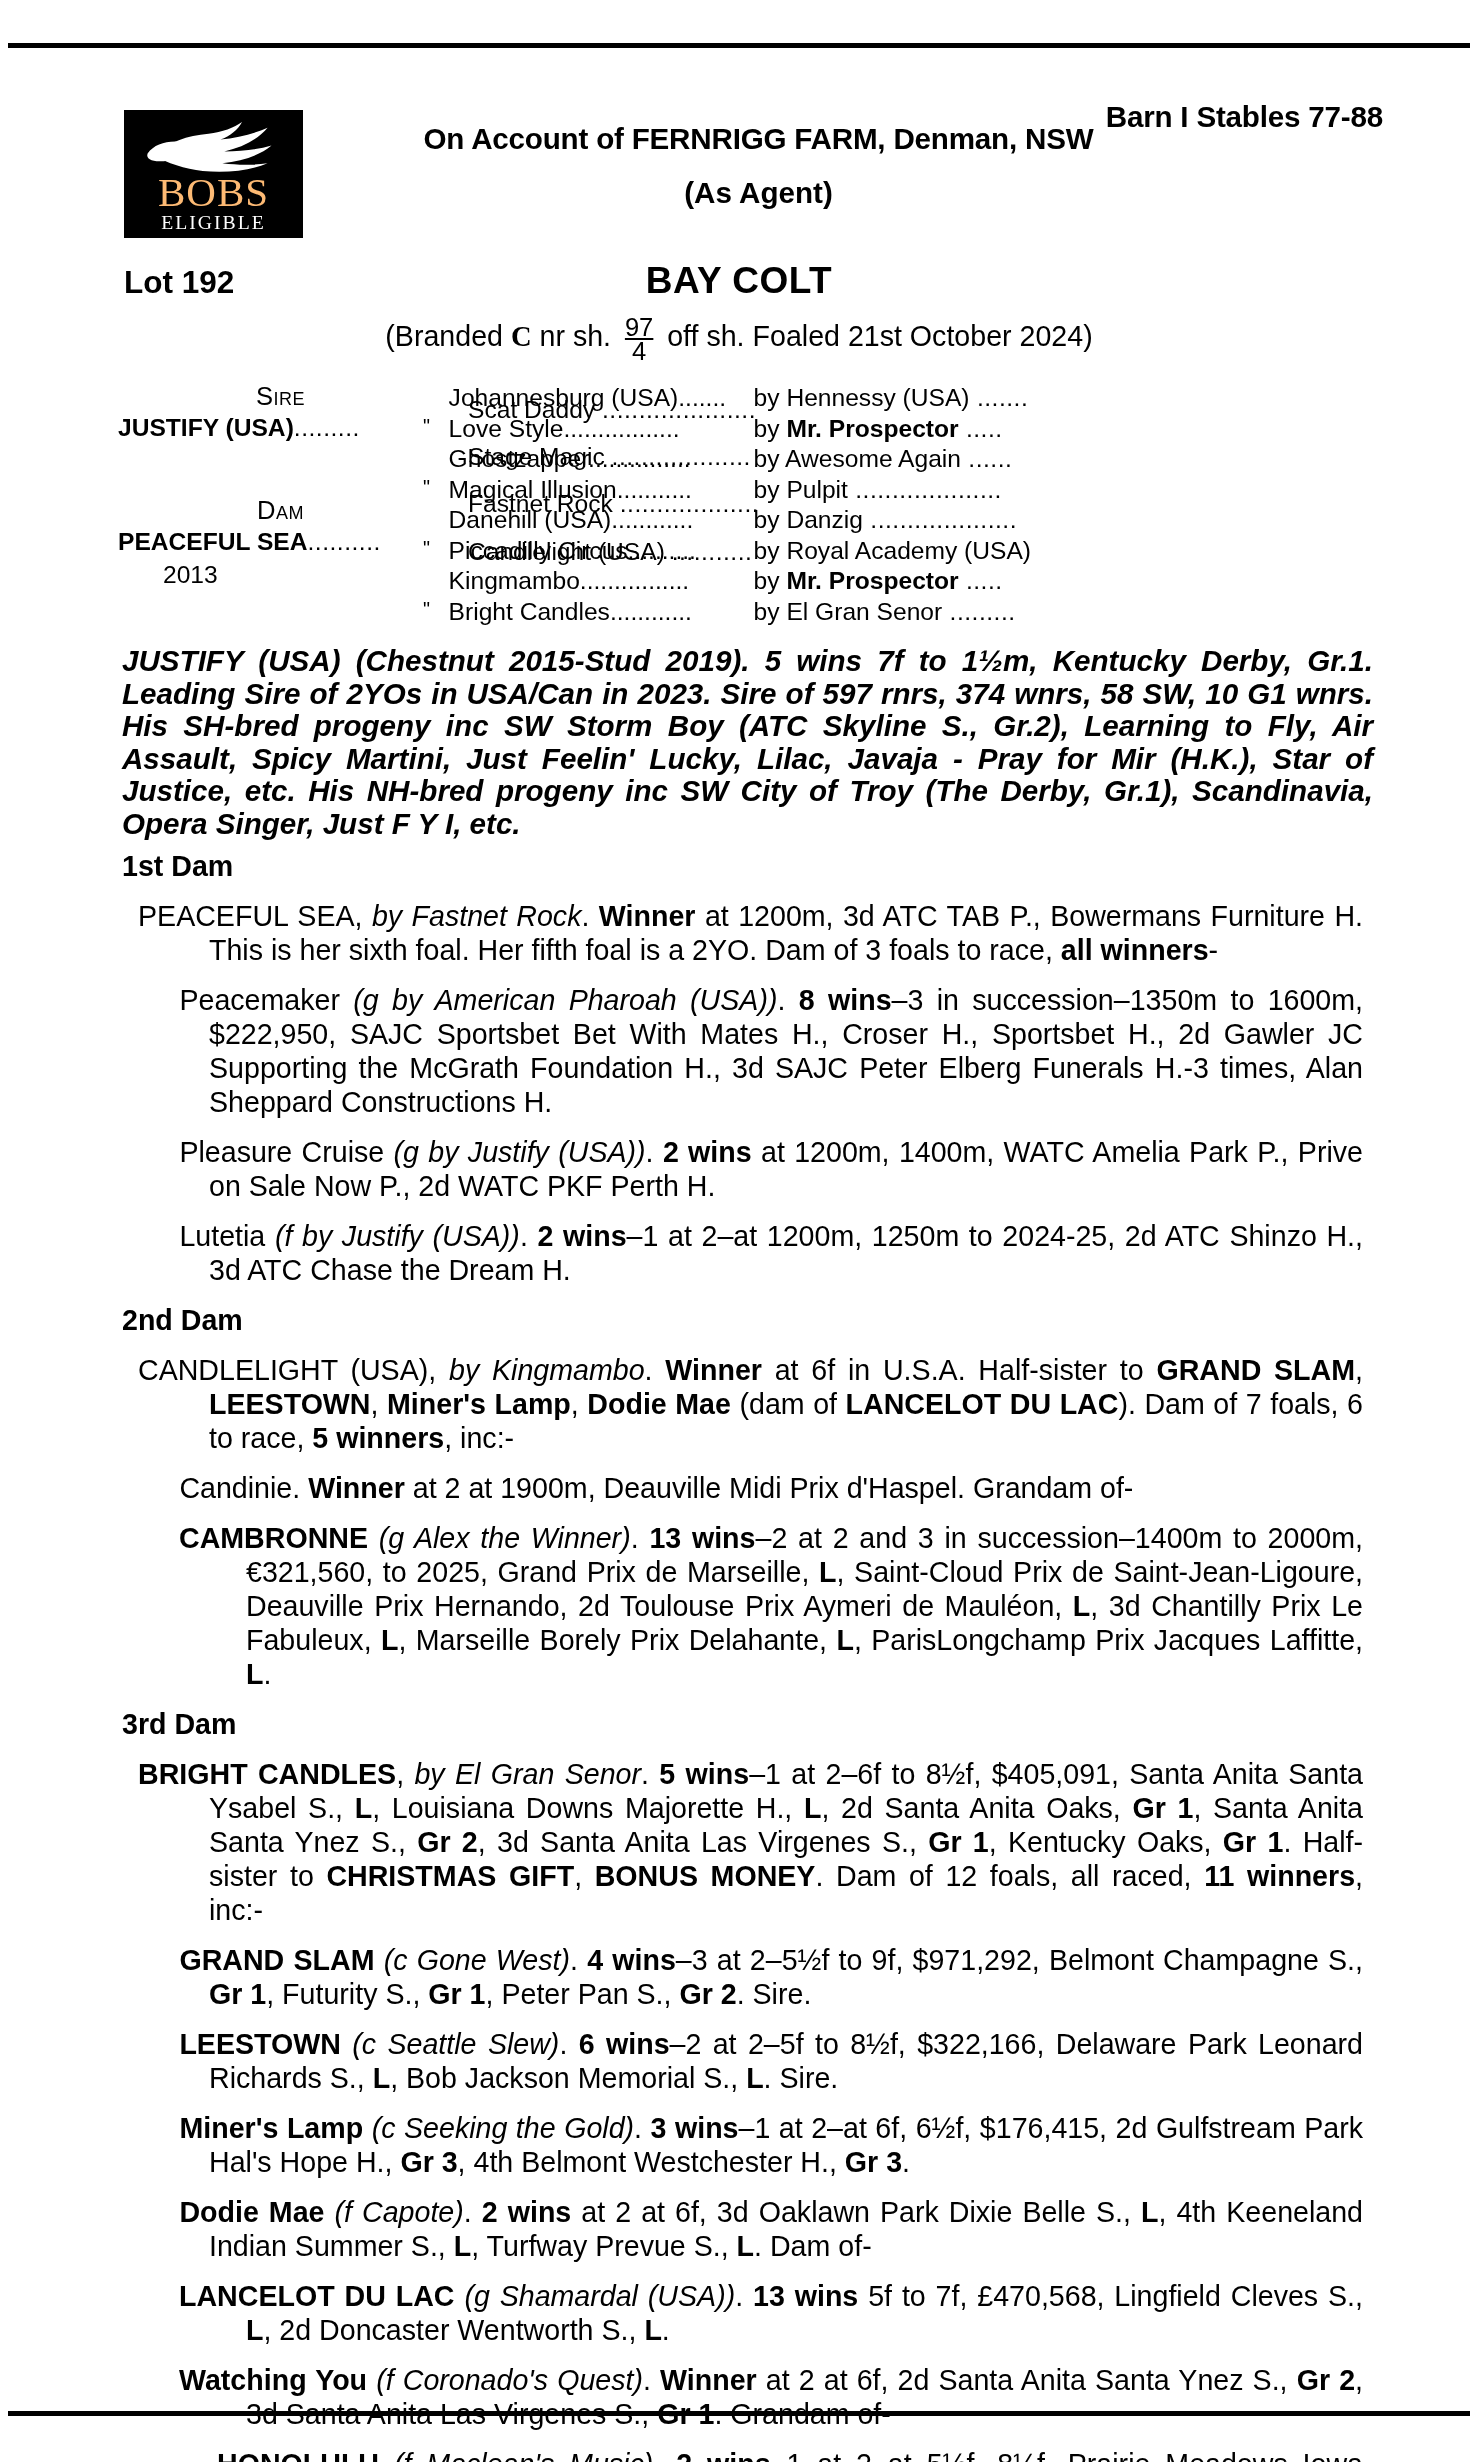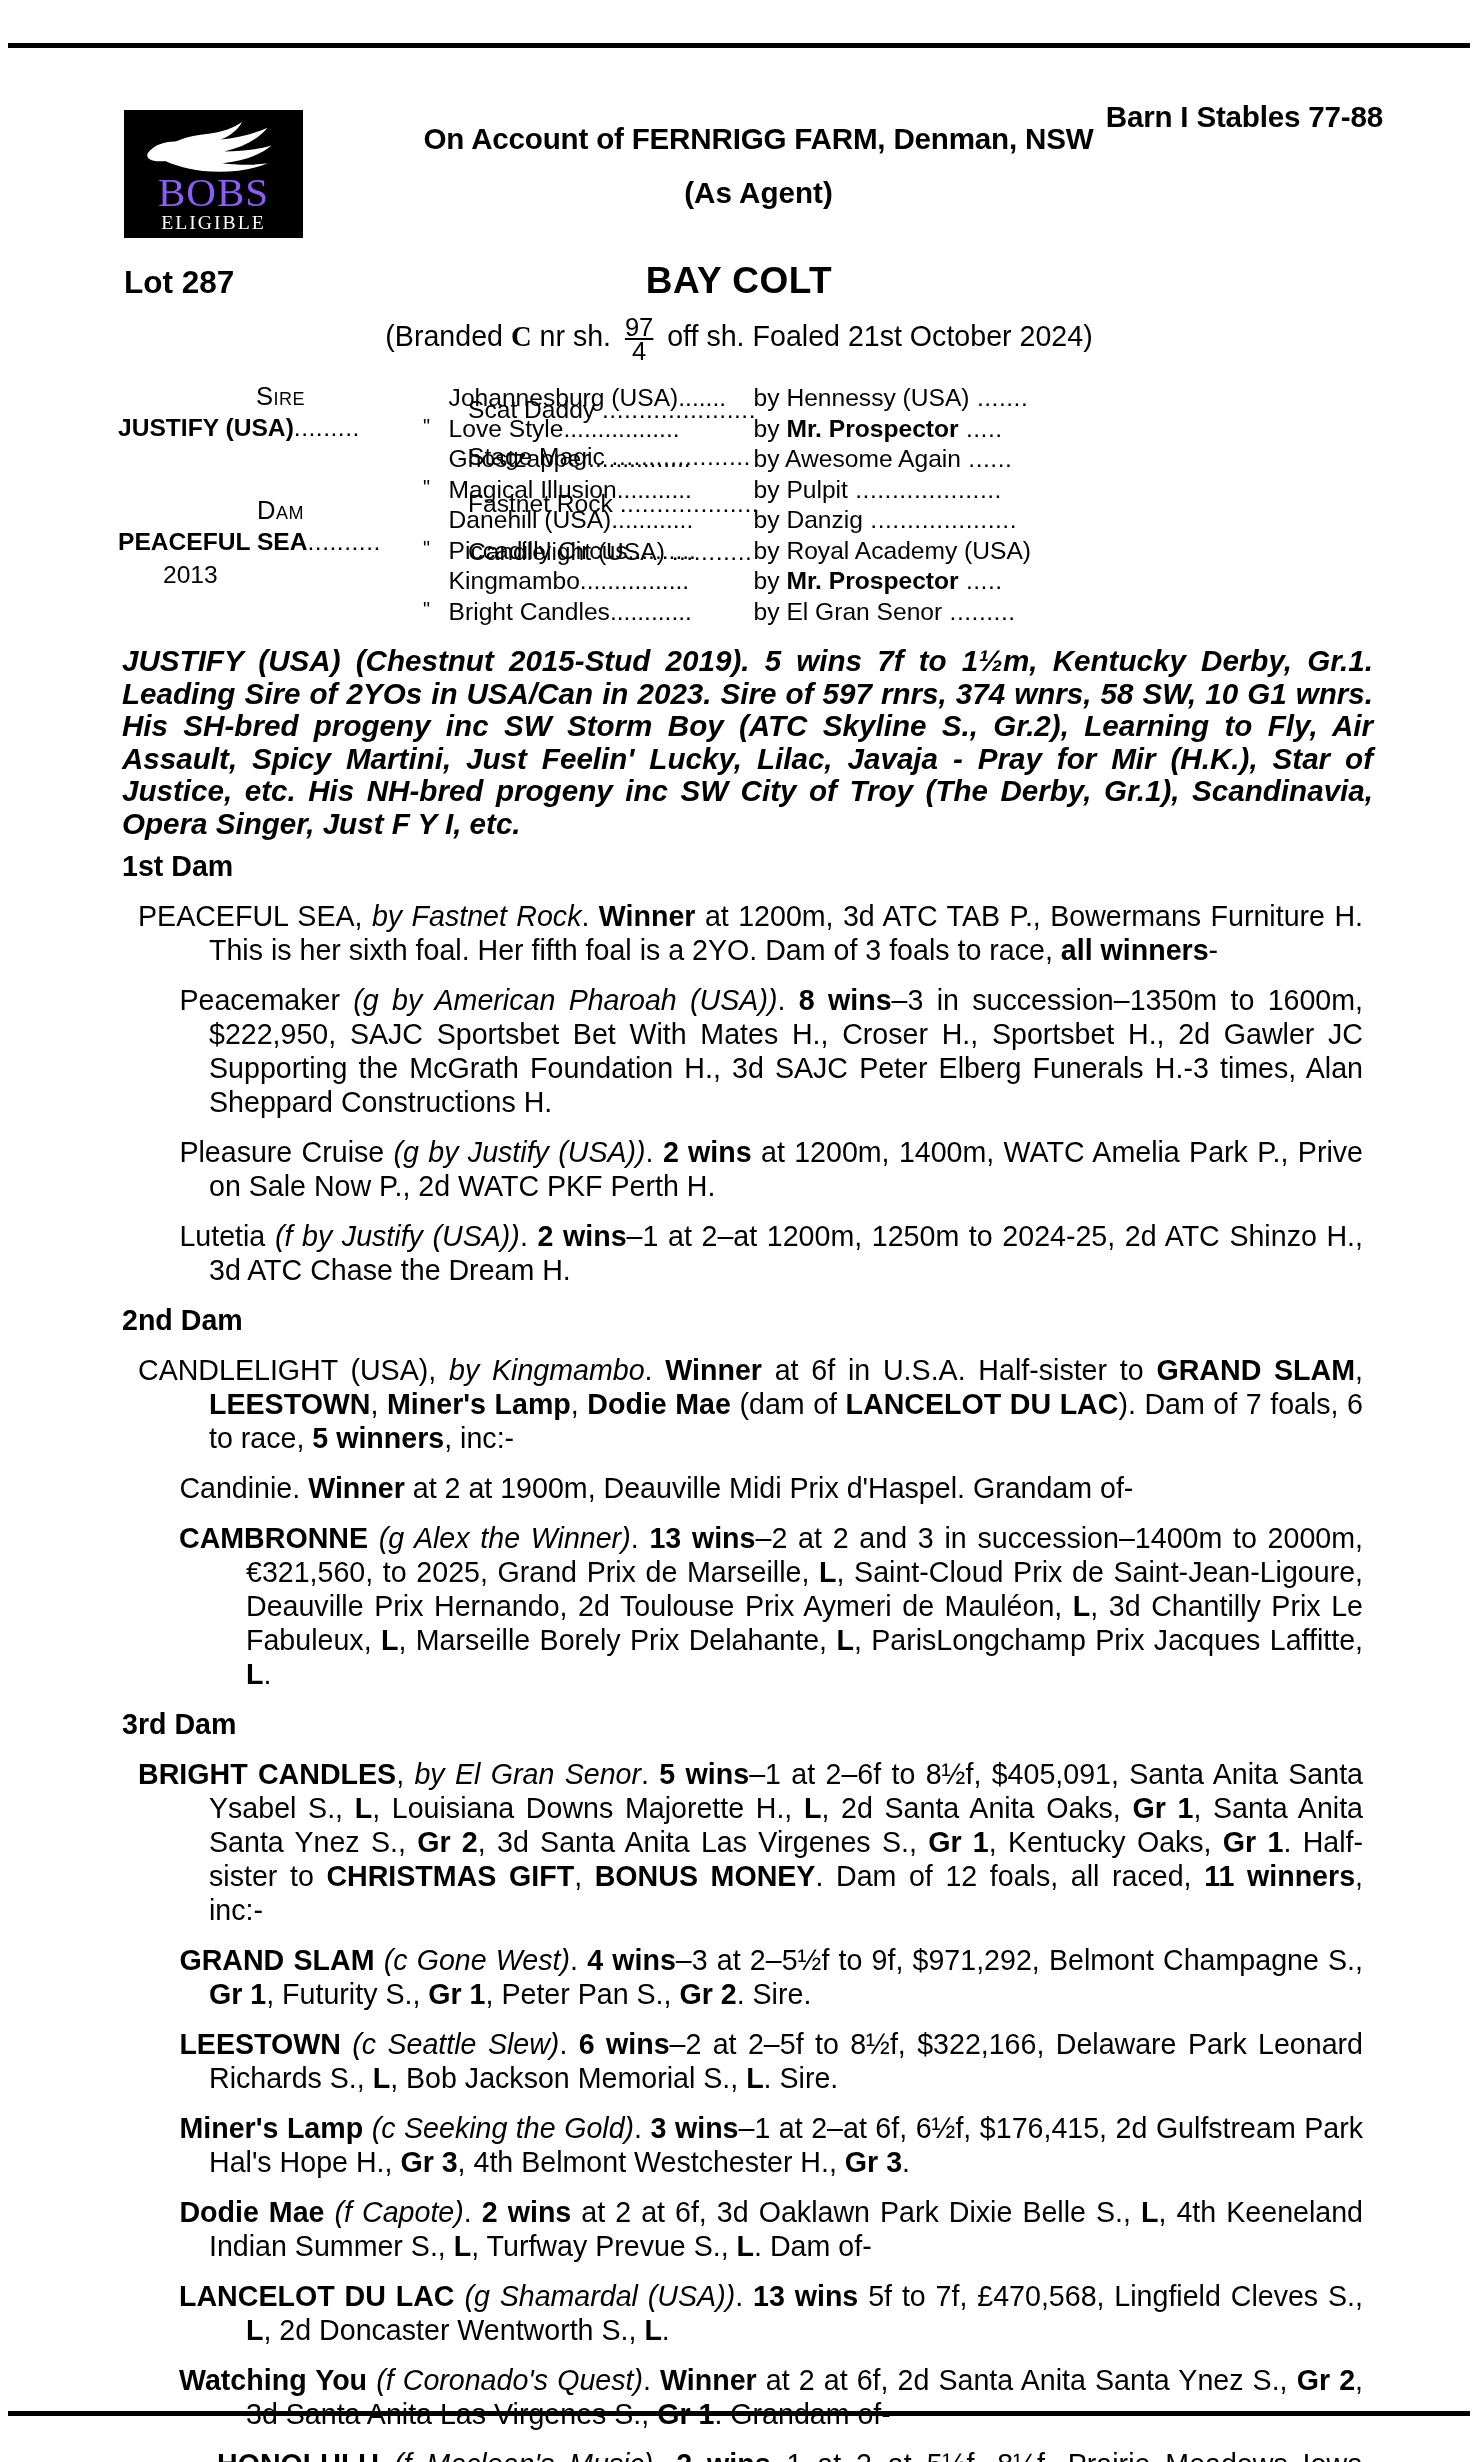"BOBS" .logo .bobs { color: #8b5cf6 -> #fdba74 }
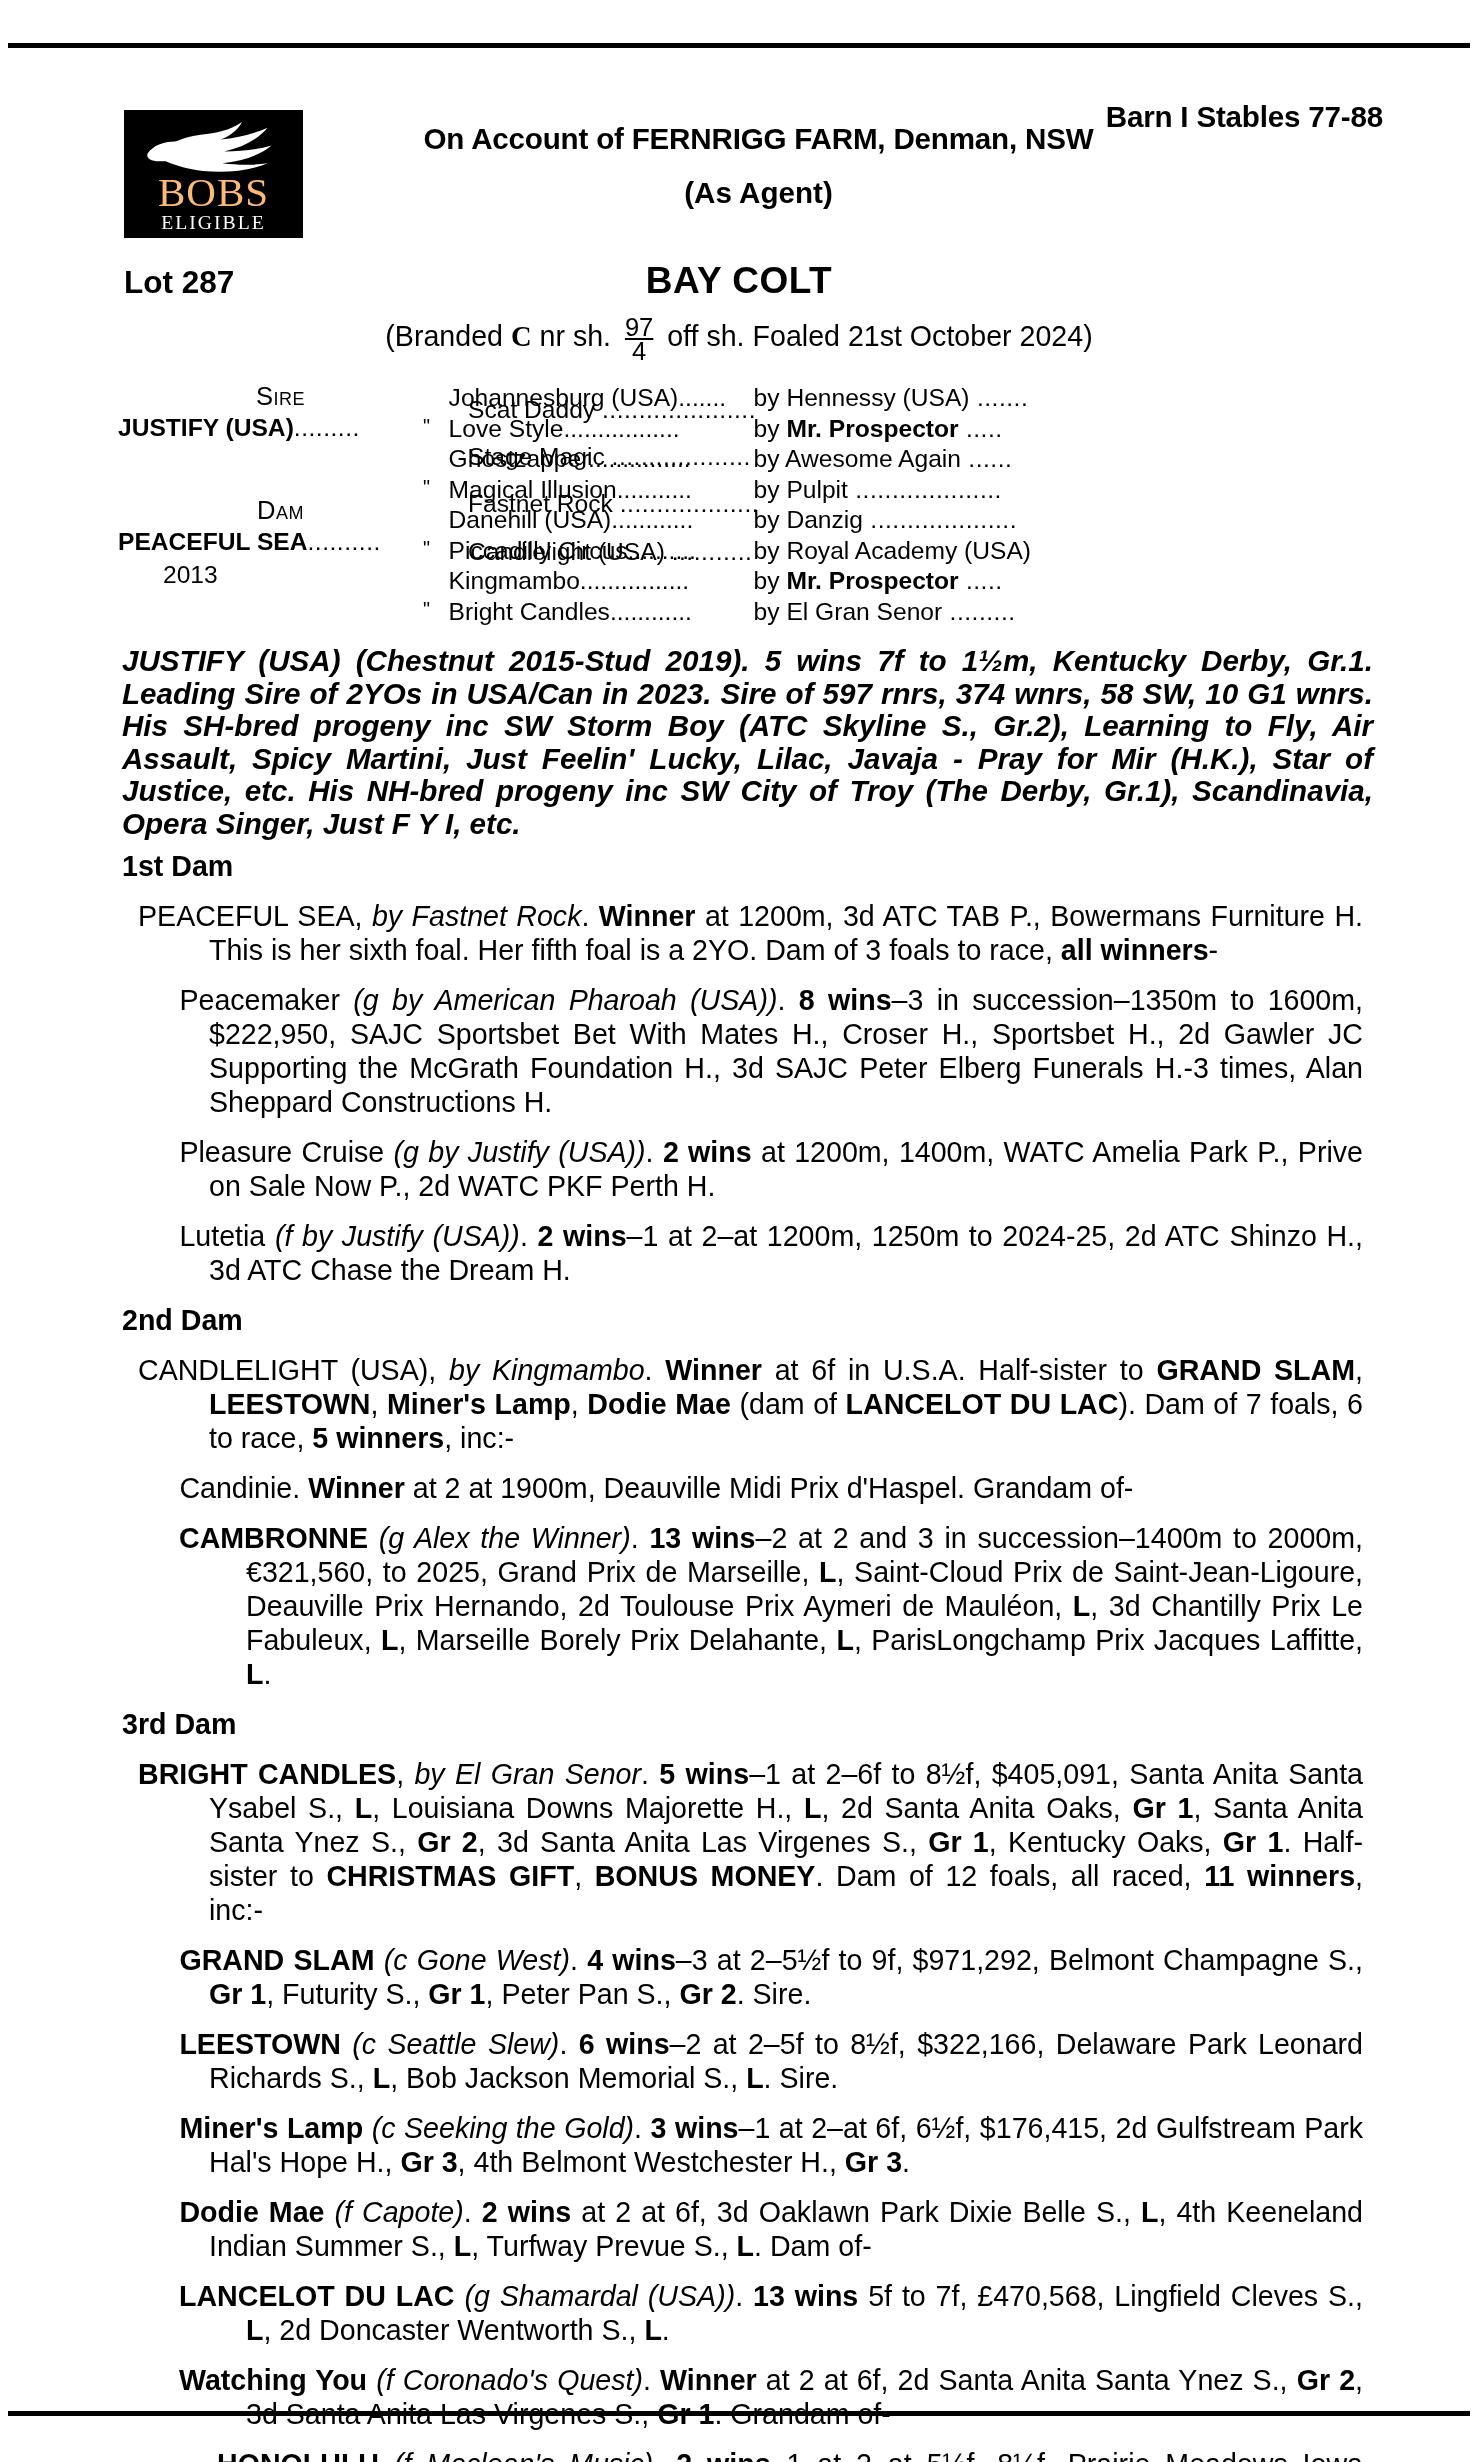"Lot 287" div.lotno { text: 287 -> 192 }
